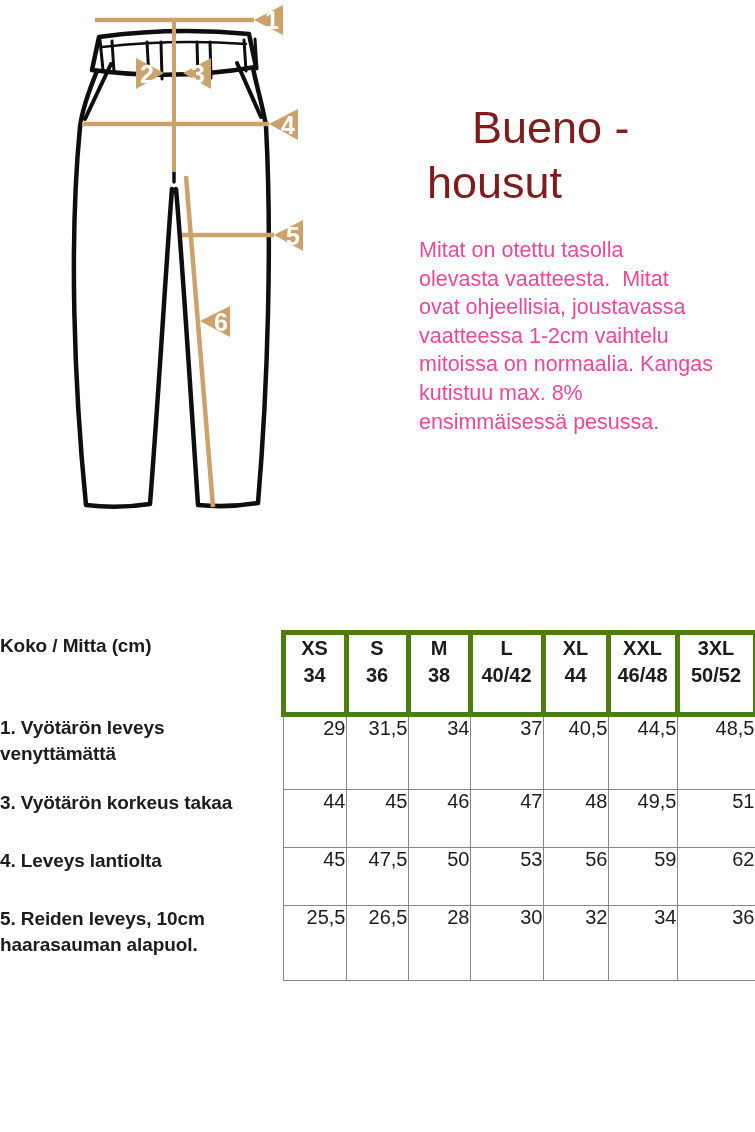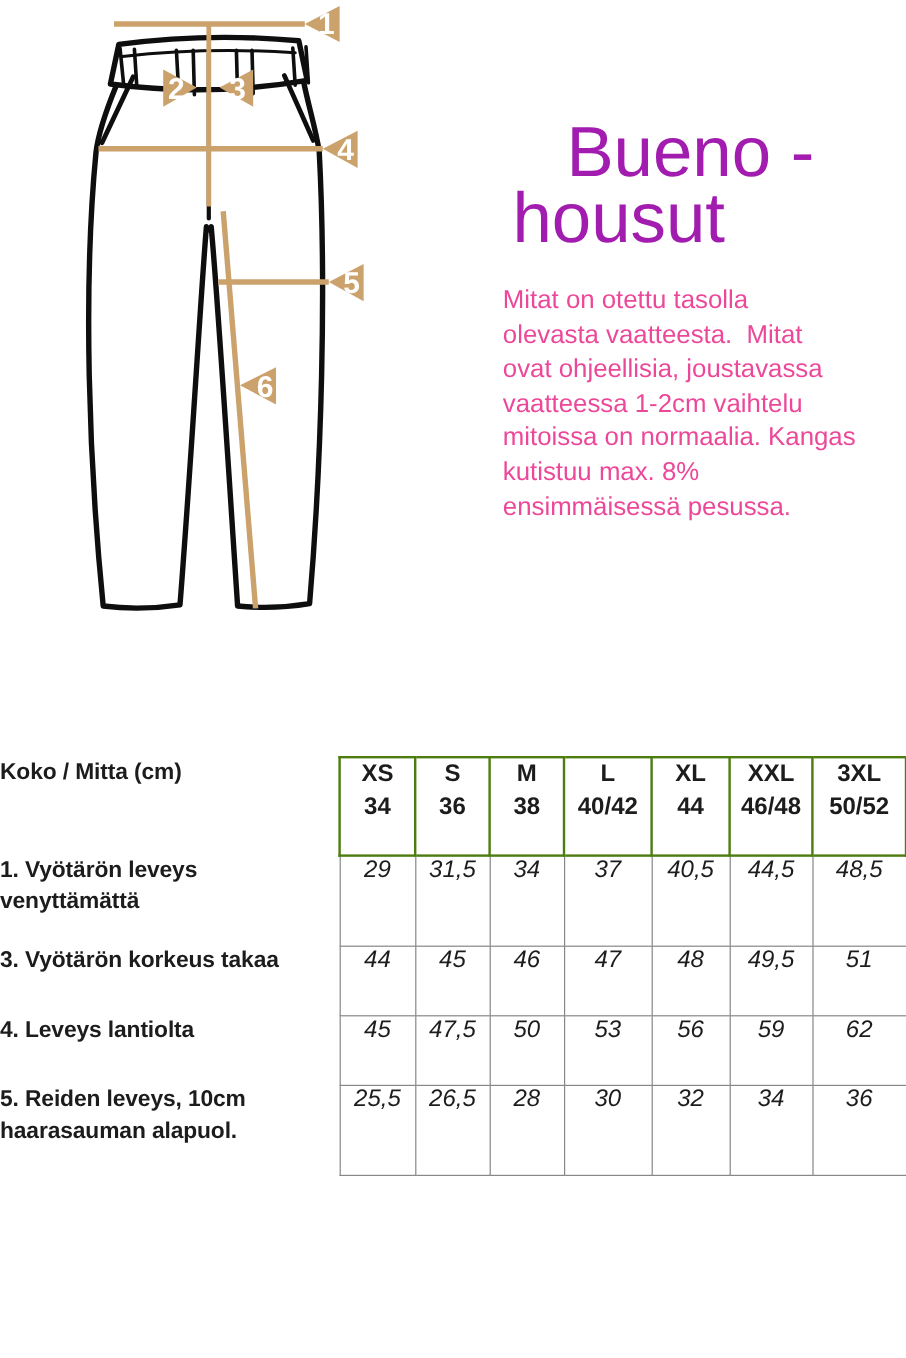"Bueno -" .title { color: #a21caf -> #7f1d1d; font-size: 59px -> 45px }
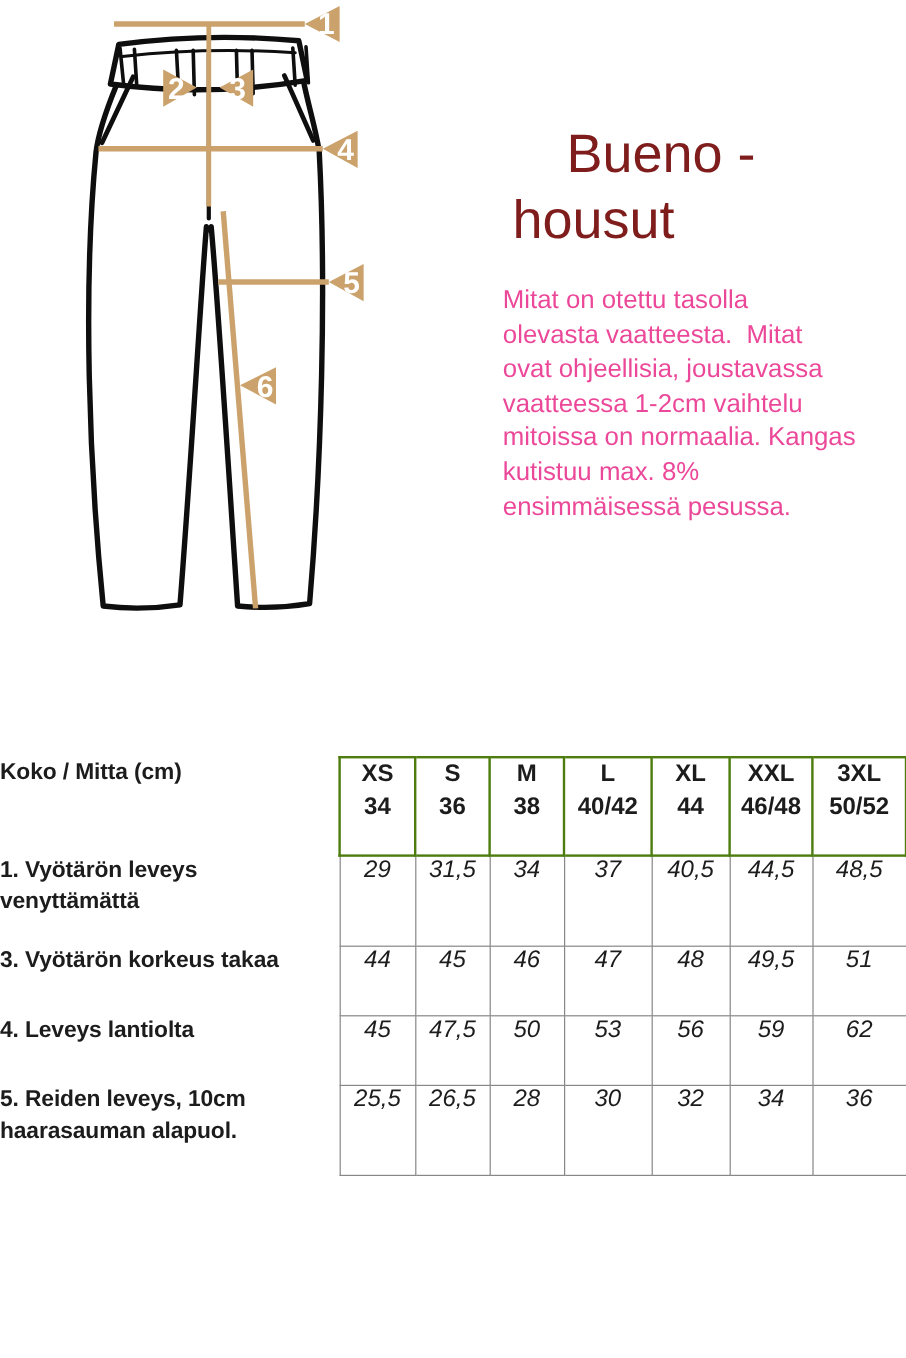"XS" th.size-col { border: 2px solid #4d7c0f -> 5px solid #4d7c0f }
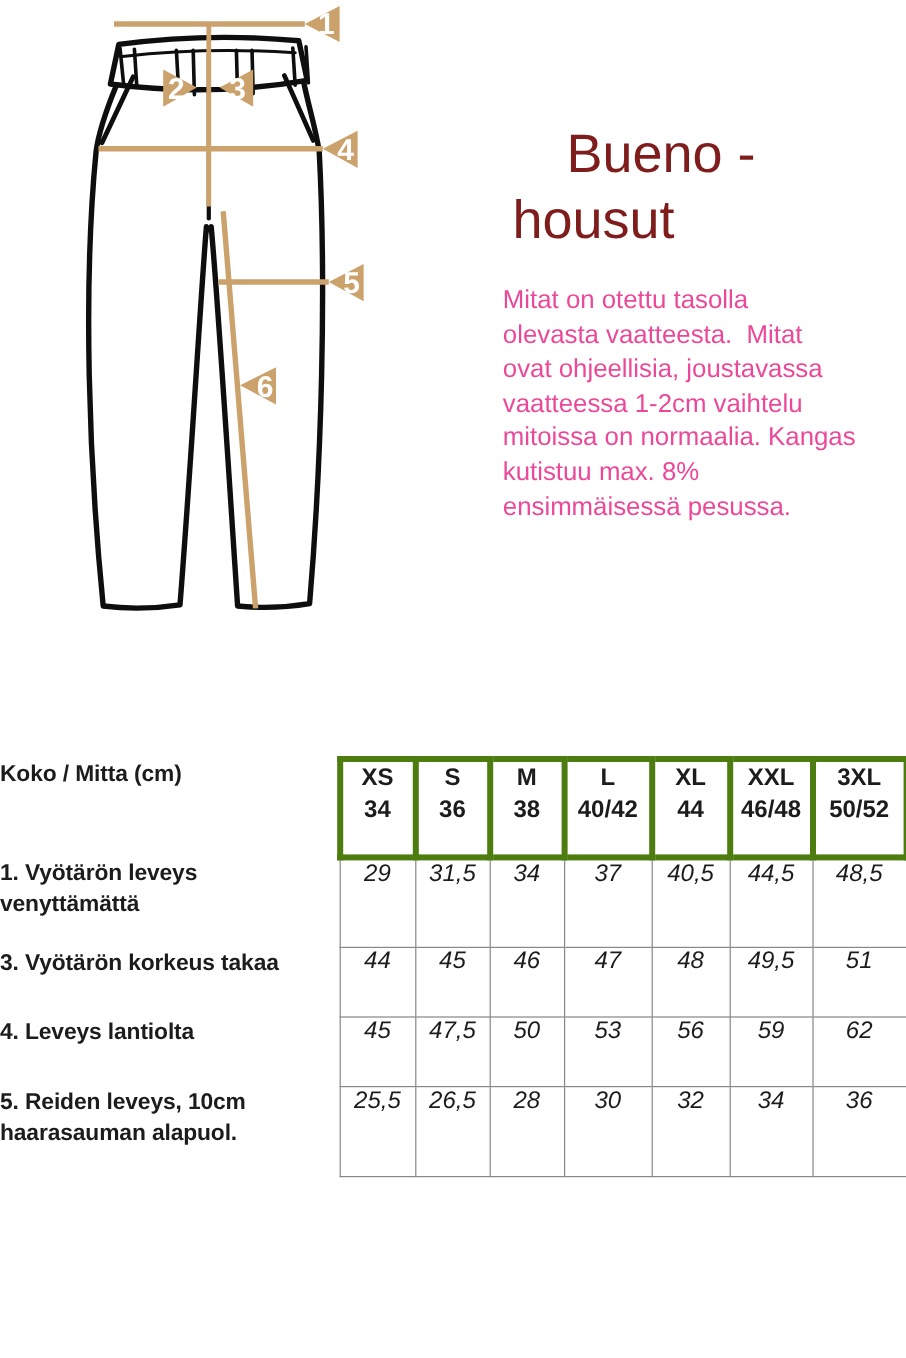"29" td.val { font-style: italic -> none; text-align: center -> right }
